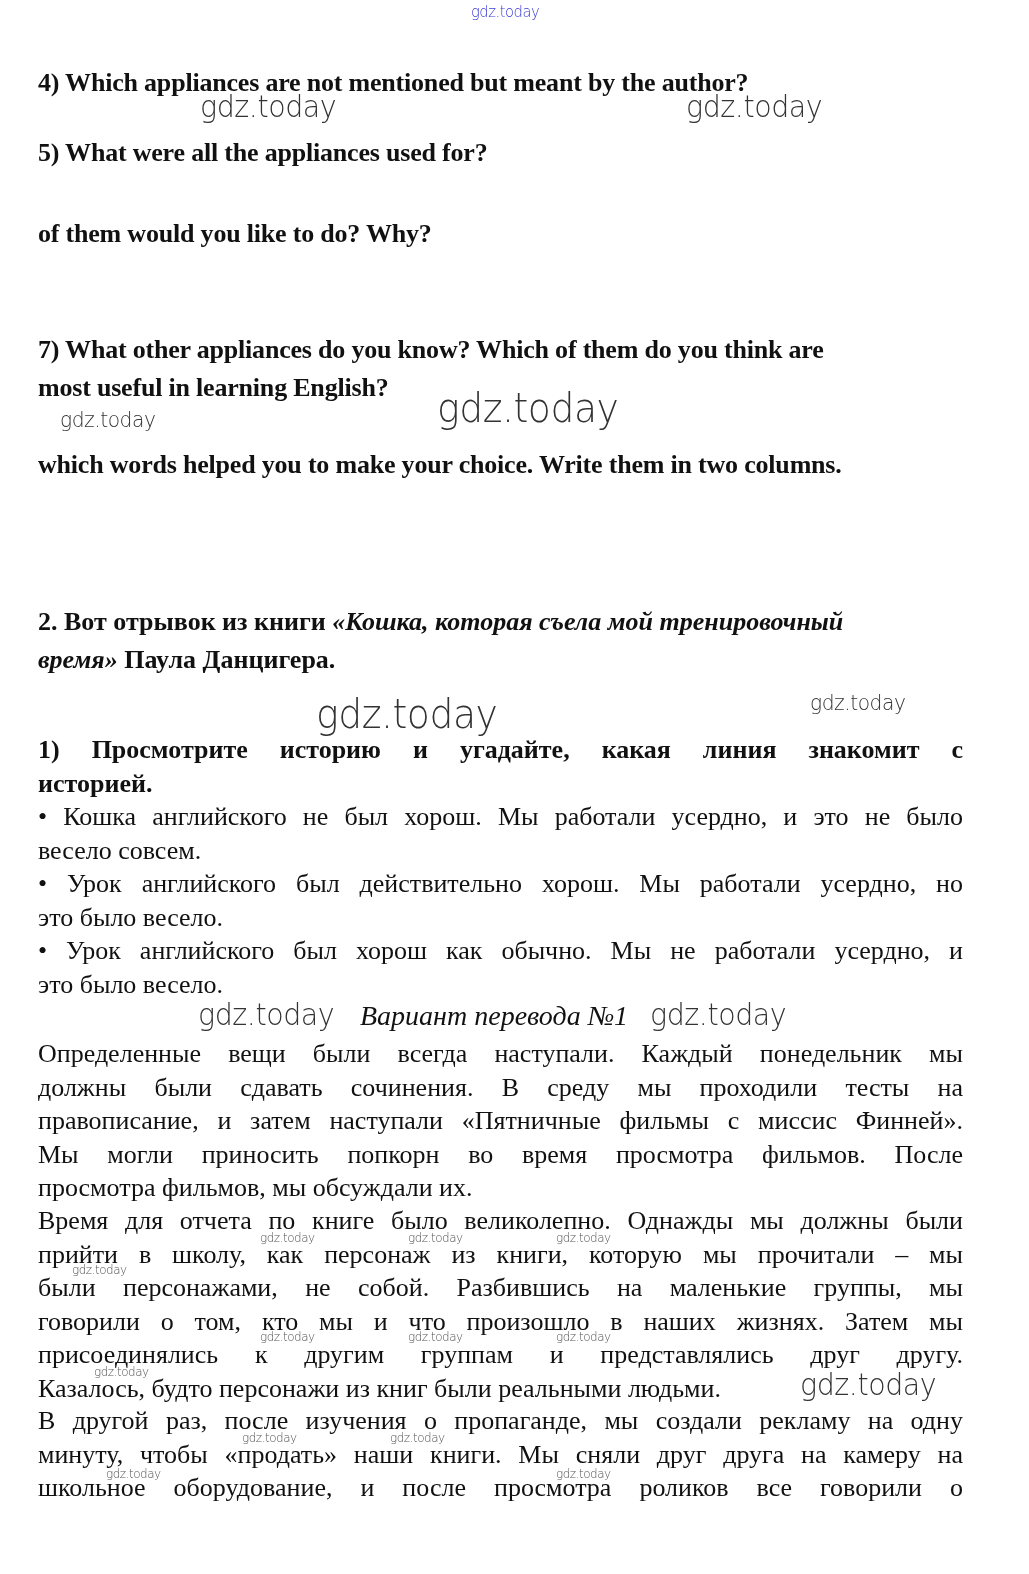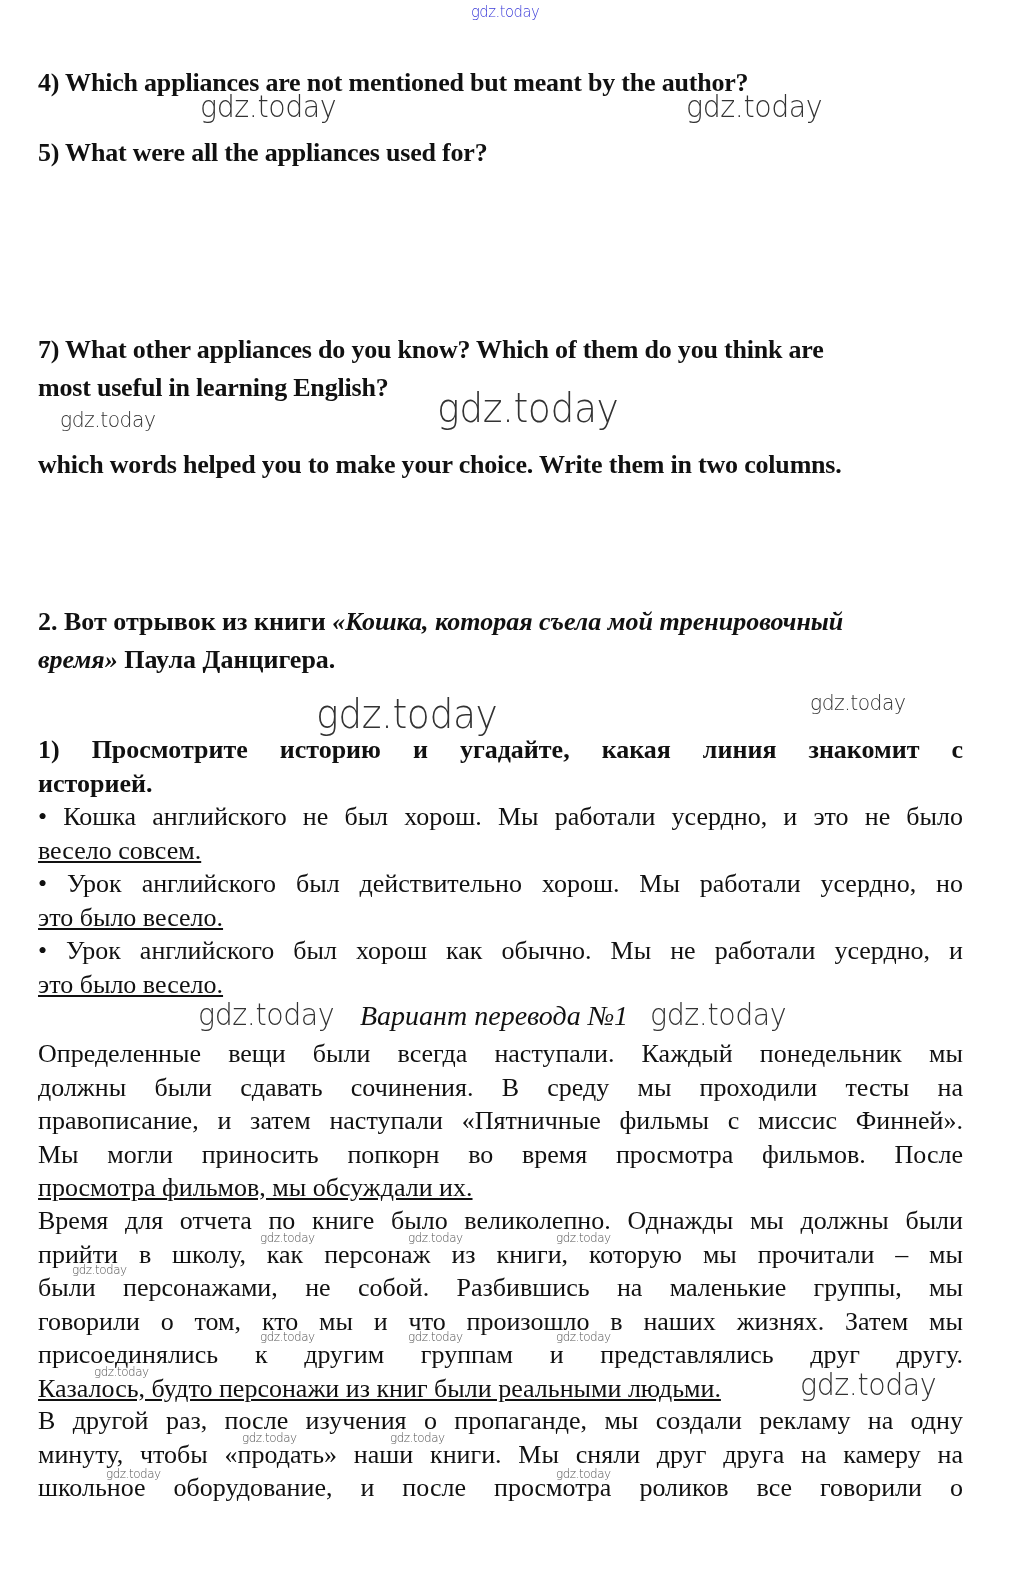"of them would you like" div { html: none -> <div>of them would you like to do? Why?</div> }
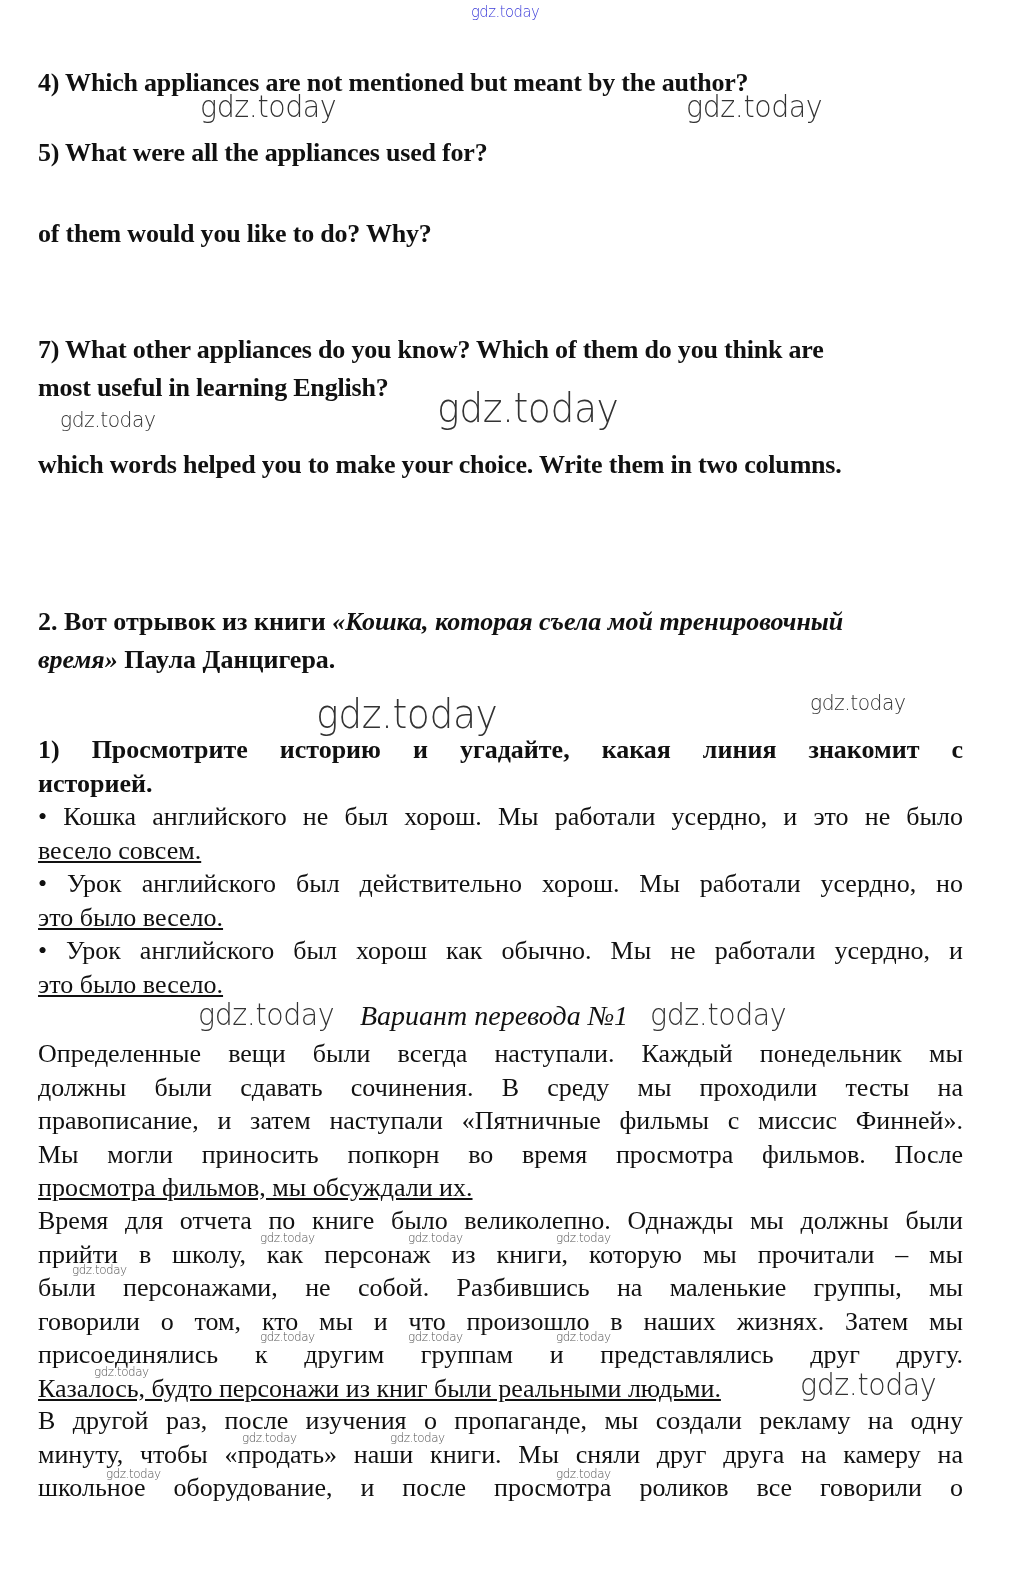"весело совсем." .para .line.last { text-decoration: underline -> none }
